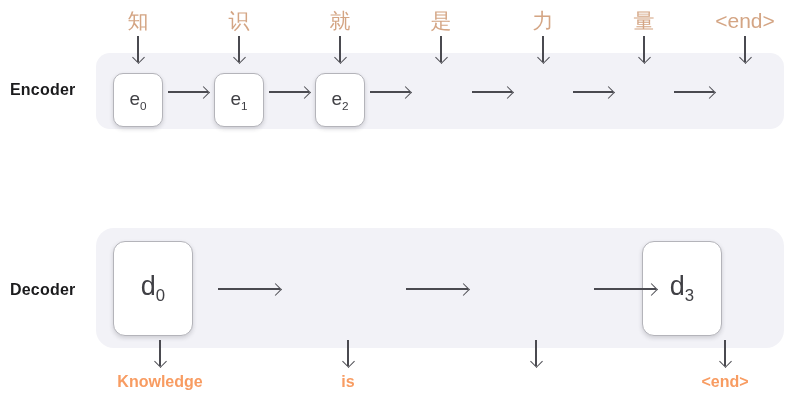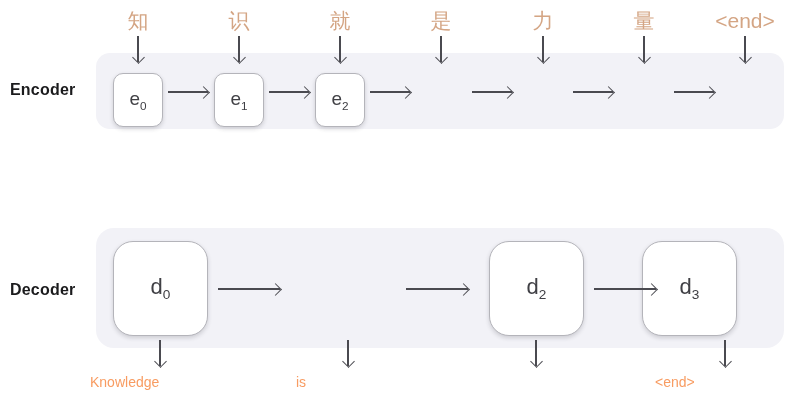"d0" .dec-cell { border-radius: 20px -> 12px; font-size: 22px -> 27px; width: 95px -> 80px }
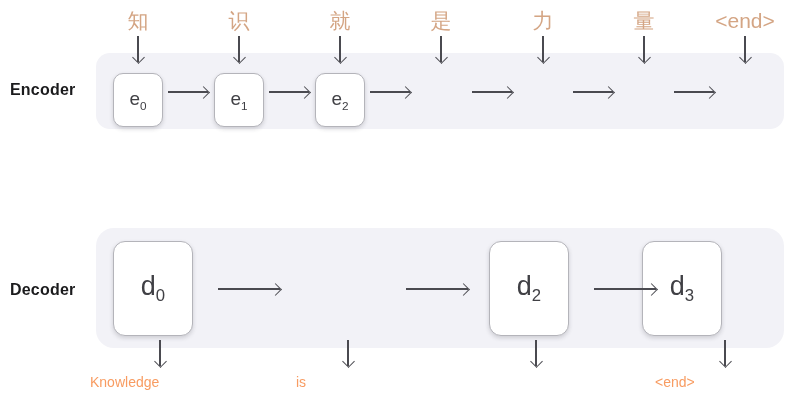"d2" div.cell { html: <div> <span><span>d</span><sub>2</sub></span> </div> -> none }
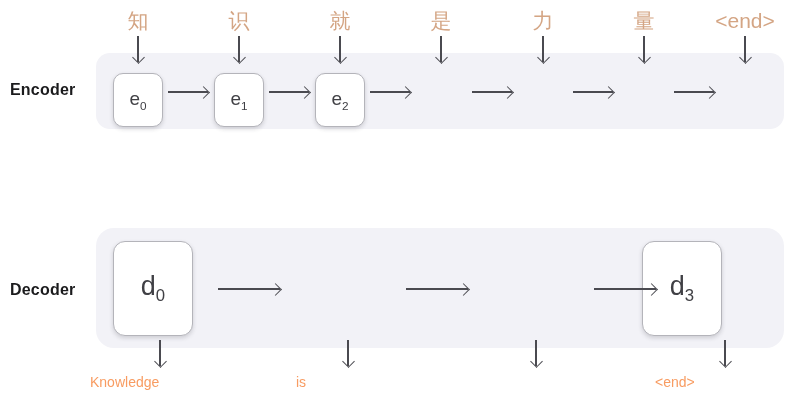"Knowledge" .output-token { font-size: 14px -> 16px; font-weight: 400 -> 700; text-align: left -> center }
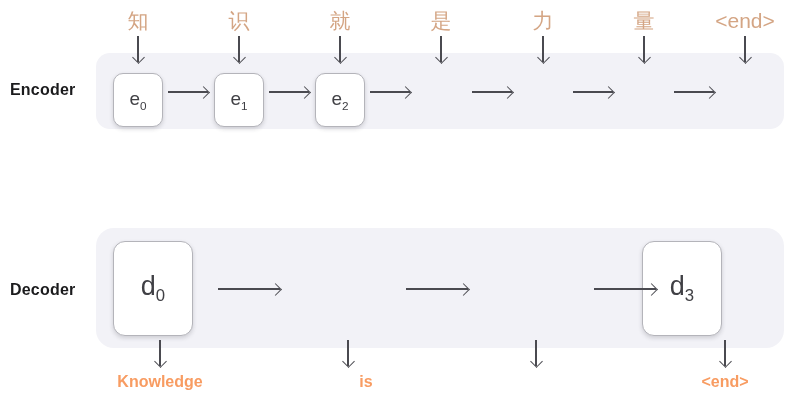"is" div.output-token { left: 296px -> 278px }
